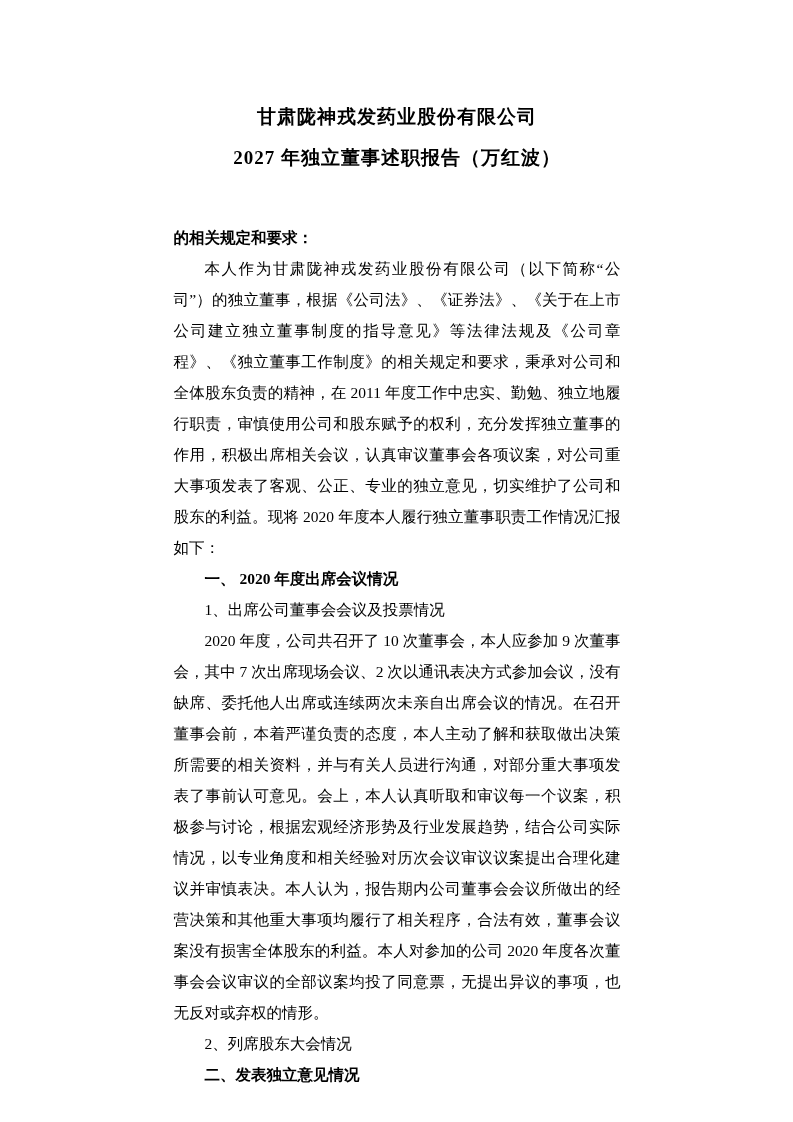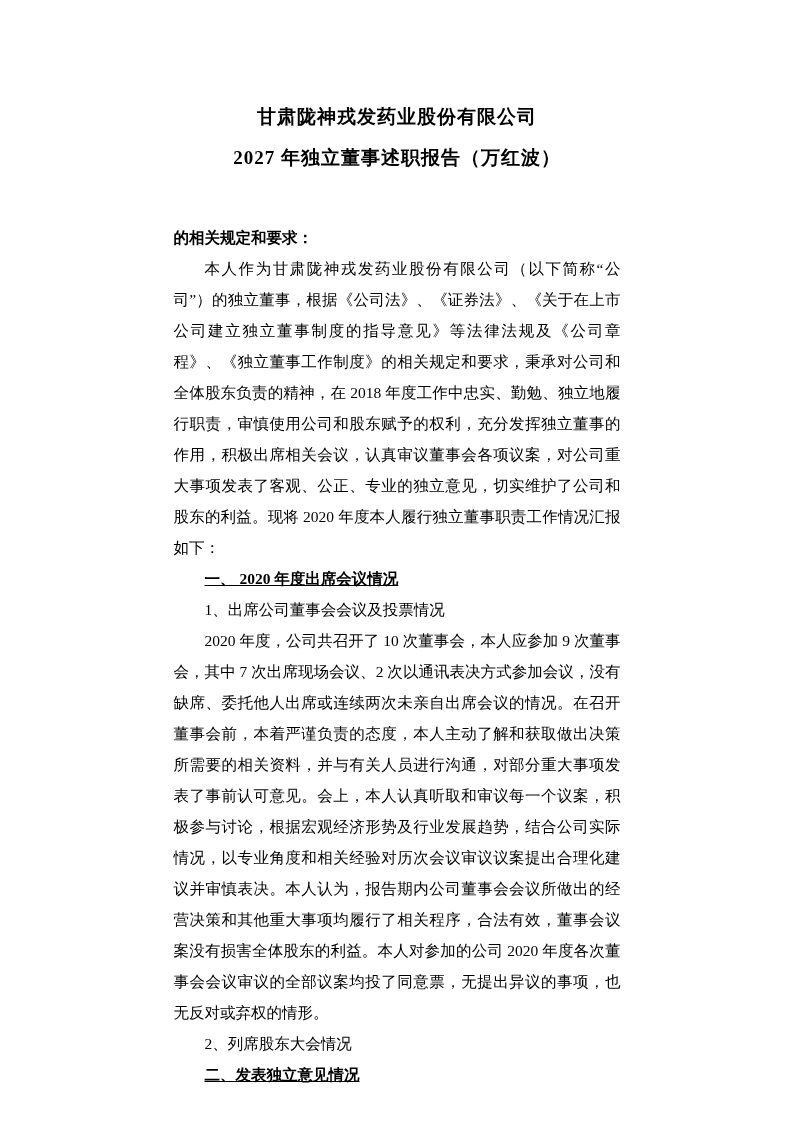"本人作为甘肃陇神戎发药业股份有限公司（以下简称“公司”）的独立董事，根据《公司法" p.para { text: 2018 -> 2011 }
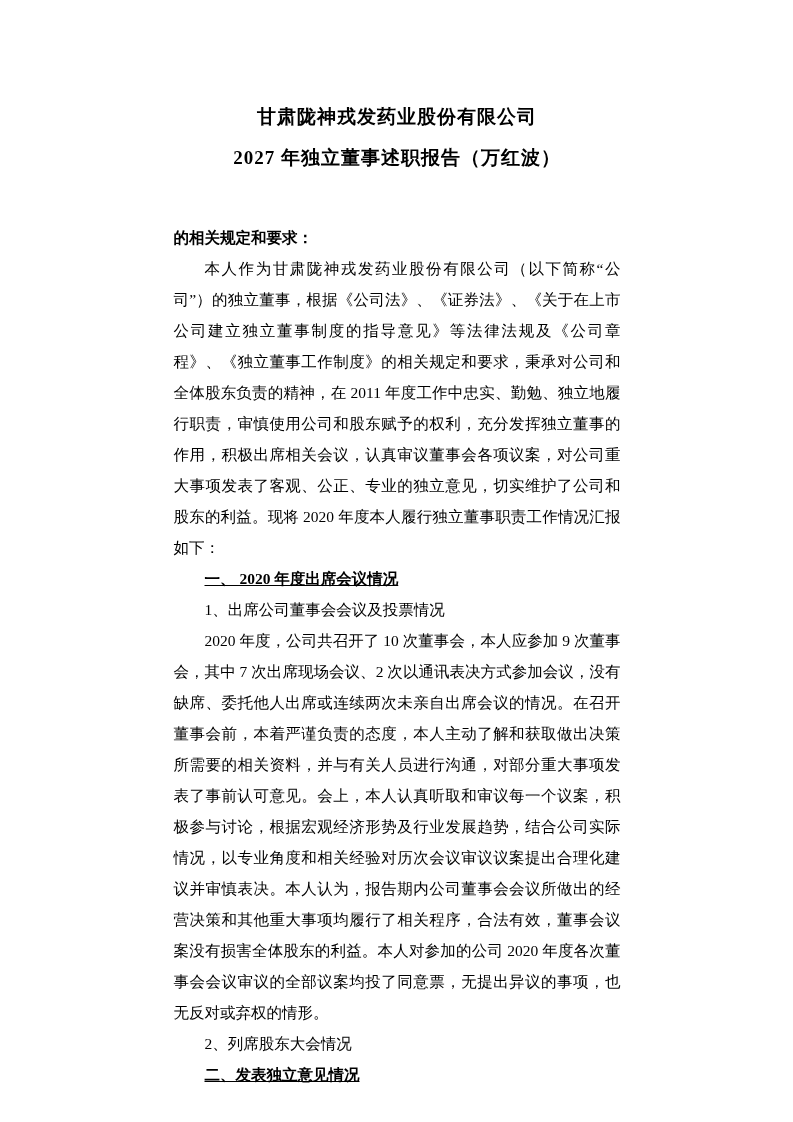"一、 2020 年度出席会议情况" .section-heading { text-decoration: underline -> none }
